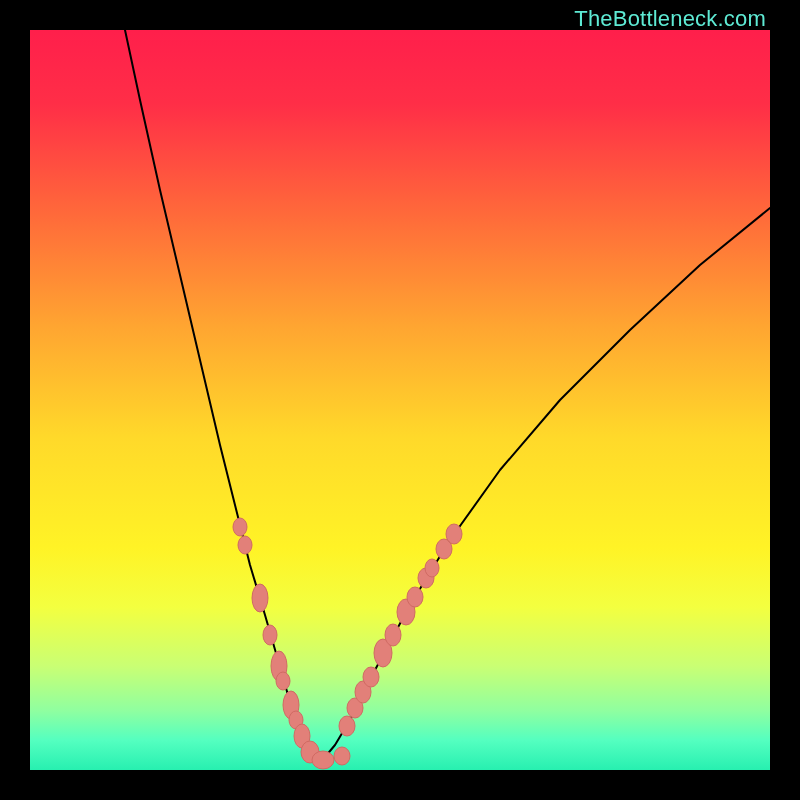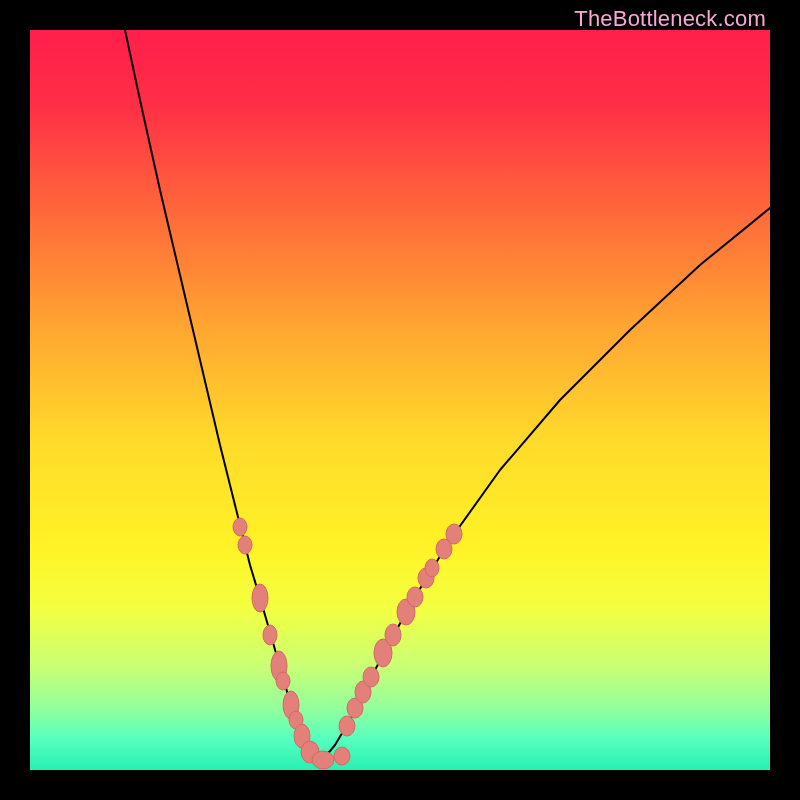"TheBottleneck.com" .watermark { color: #f9a8d4 -> #5eead4 }
